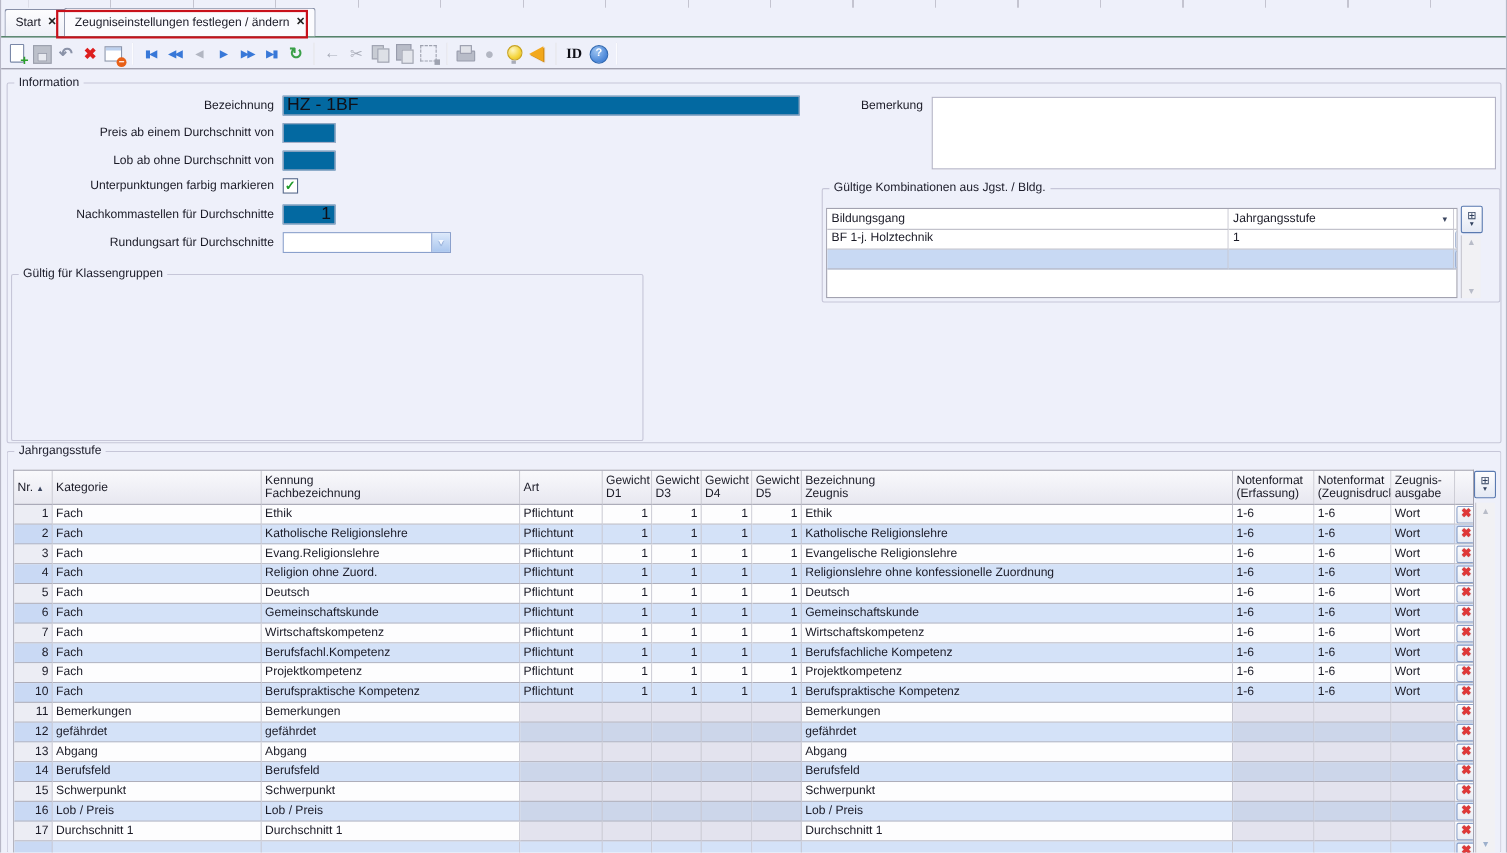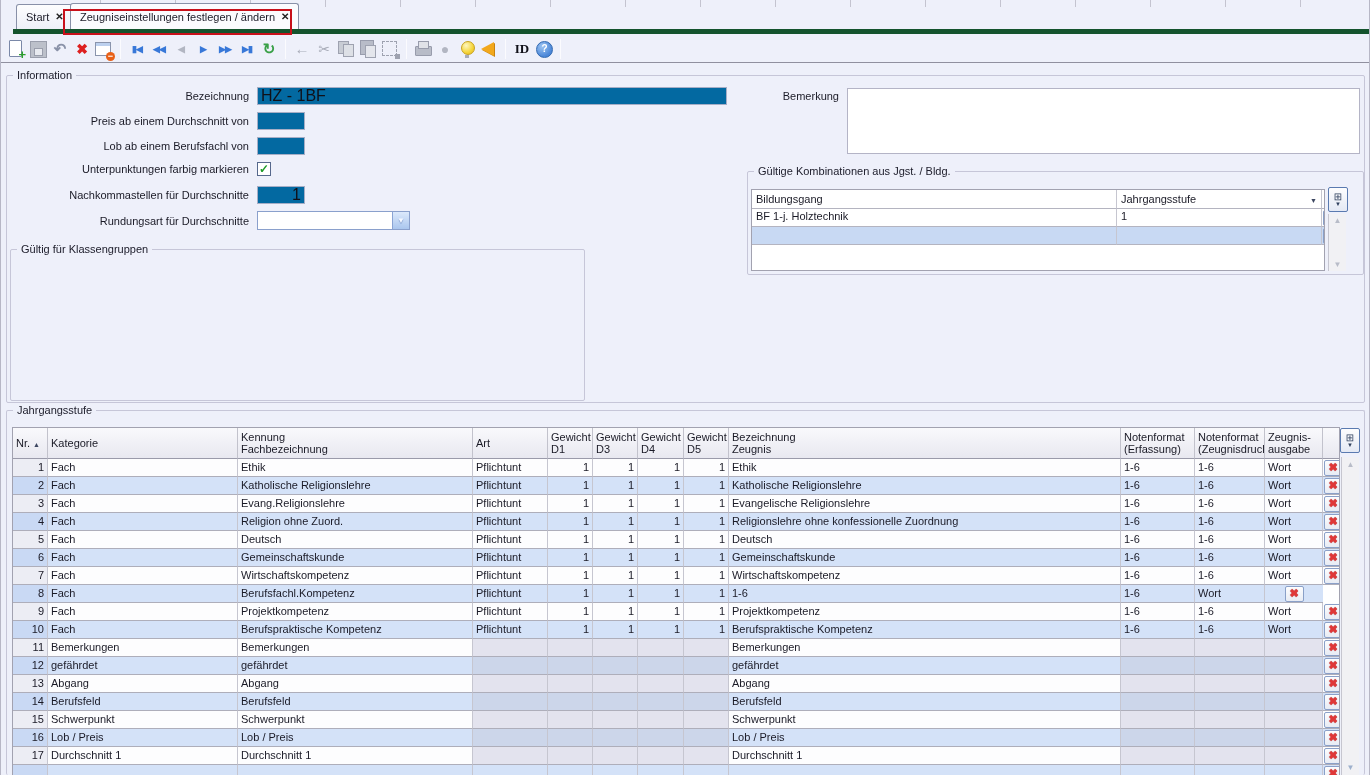"Start" .tabbar { border-bottom: 5px solid #14532d -> 1px solid #14532d; margin-left: 12px -> none }
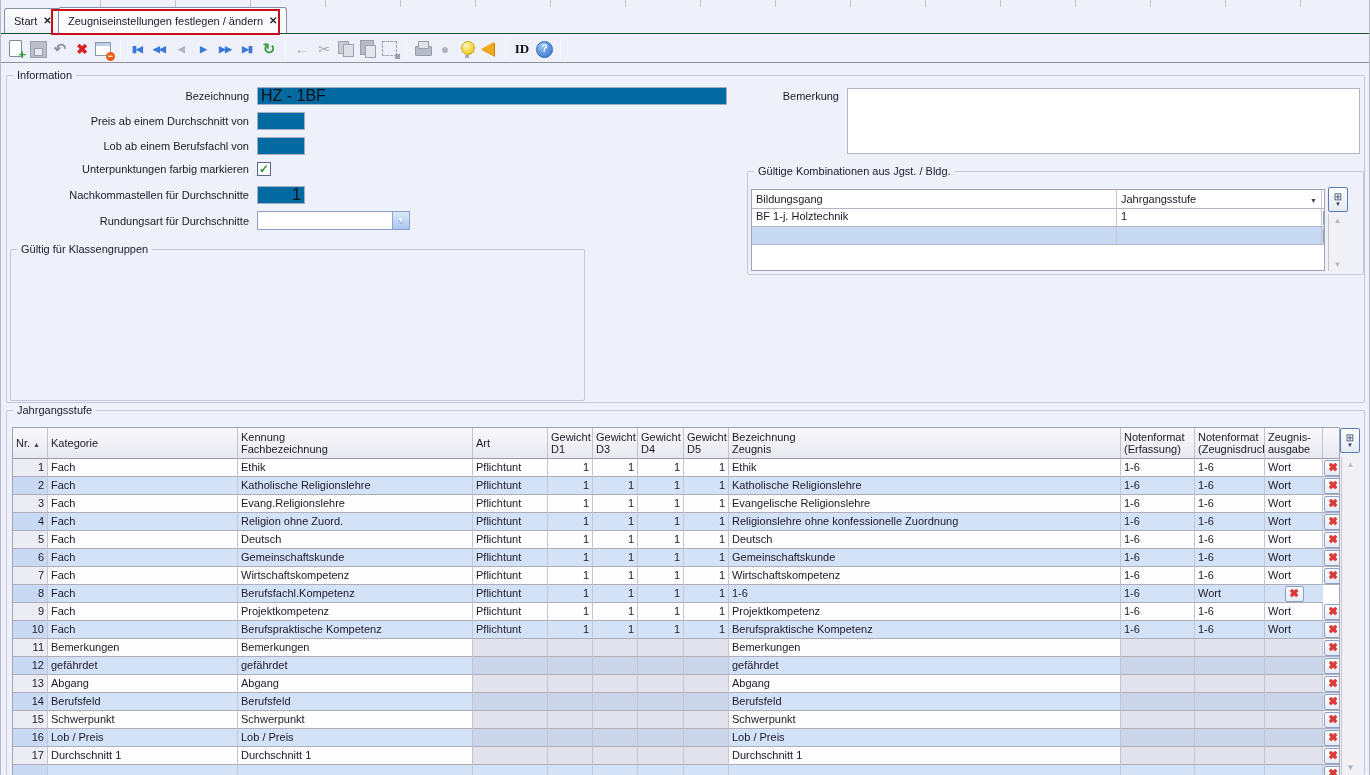"Lob ab einem Berufsfachl von" span.flab { text: einem Berufsfachl -> ohne Durchschnitt }
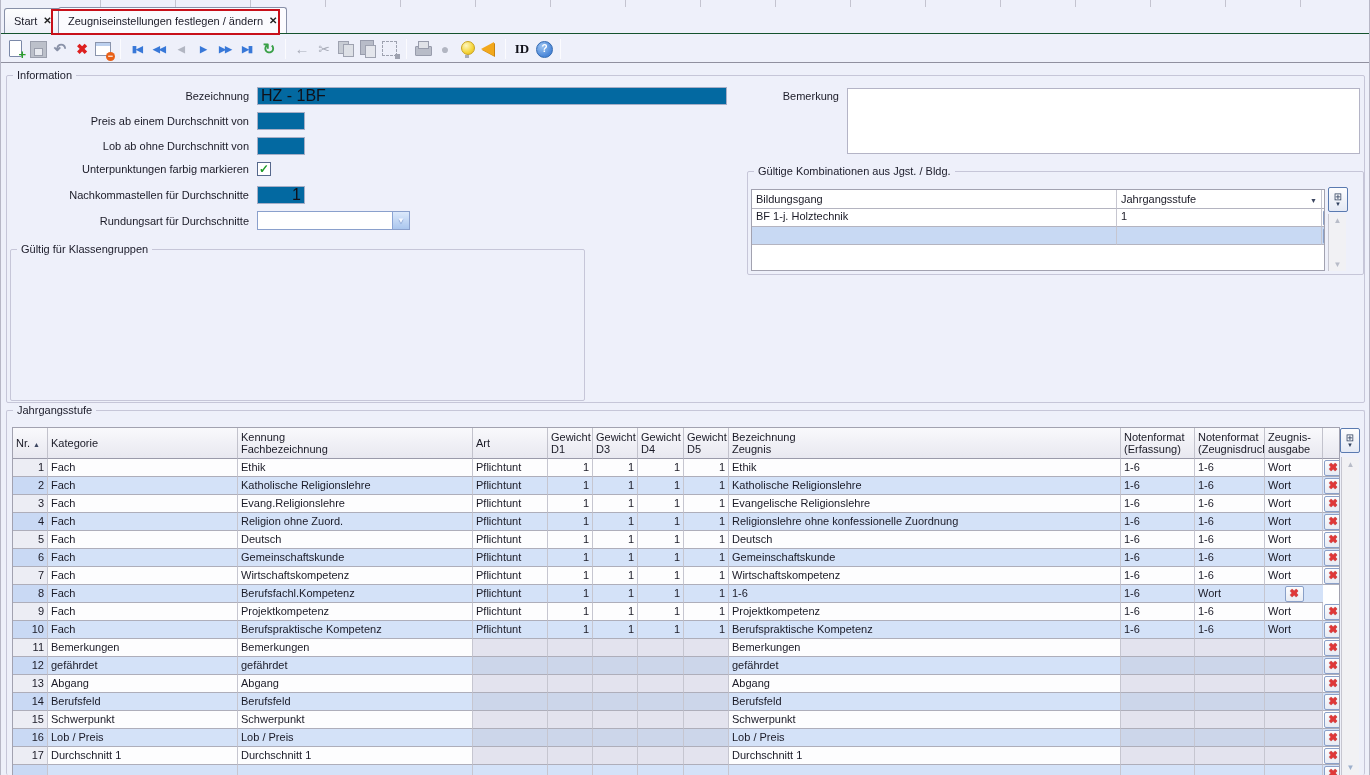"Berufsfachliche Kompetenz" div.kcell { html: none -> <div>Berufsfachliche Kompetenz</div> }
